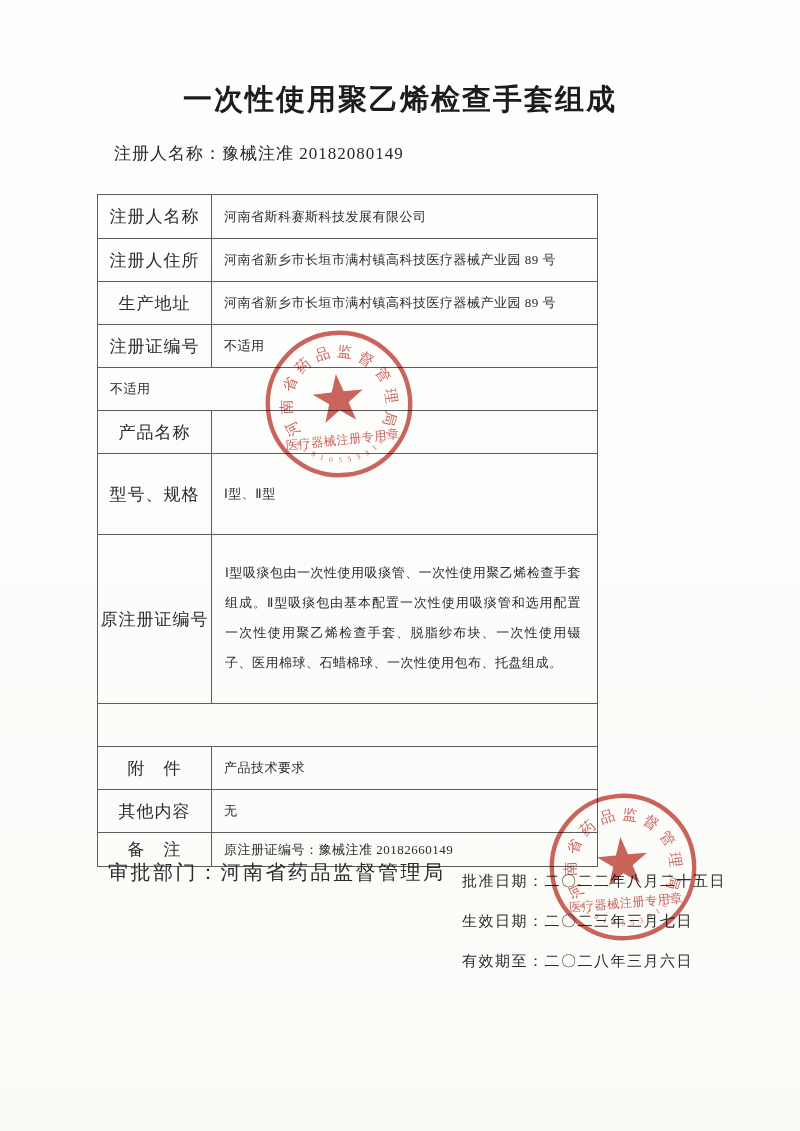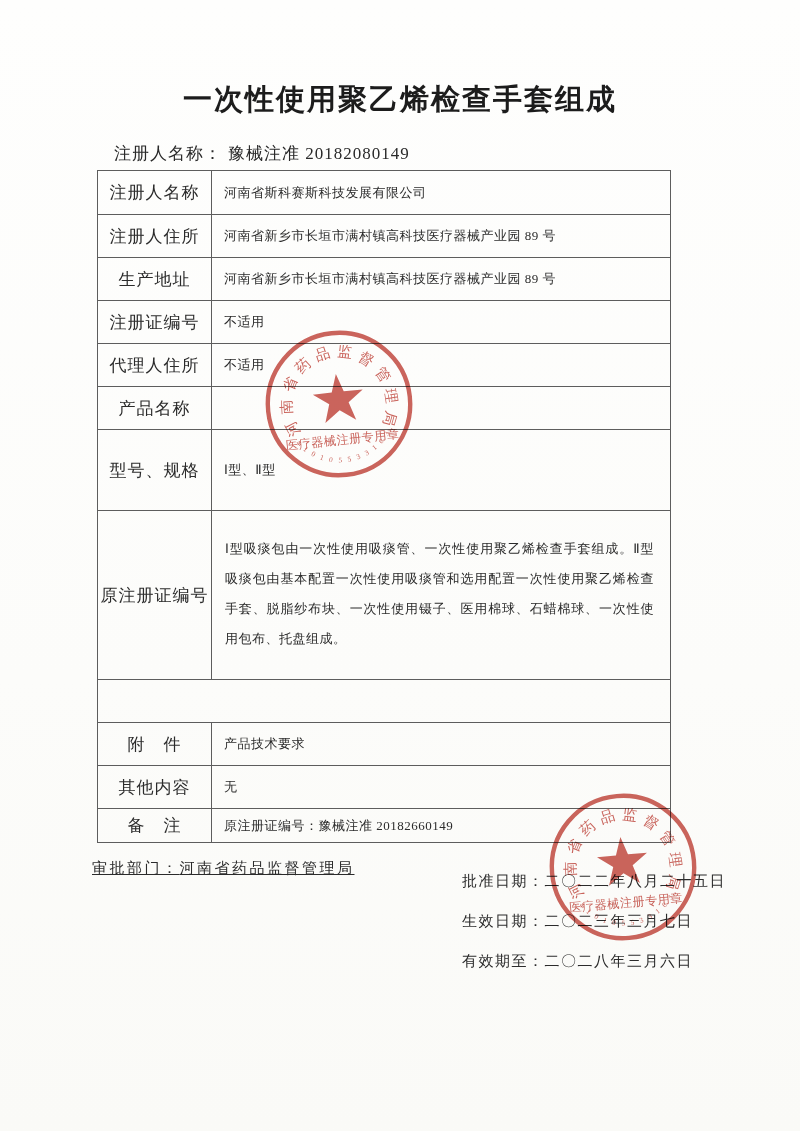"豫械注准 20182080149" .cert-line .num { margin-left: 6px -> none }
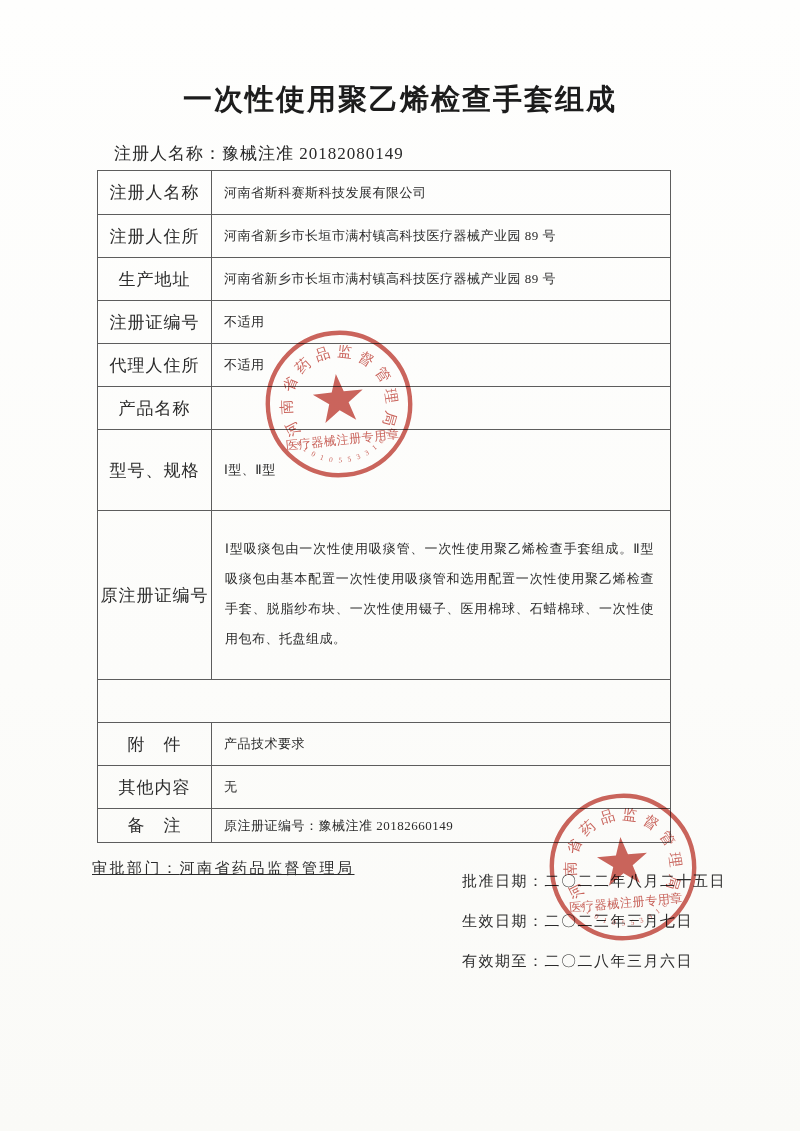"注册人名称" .table { top: 170px -> 194px; width: 574px -> 501px }
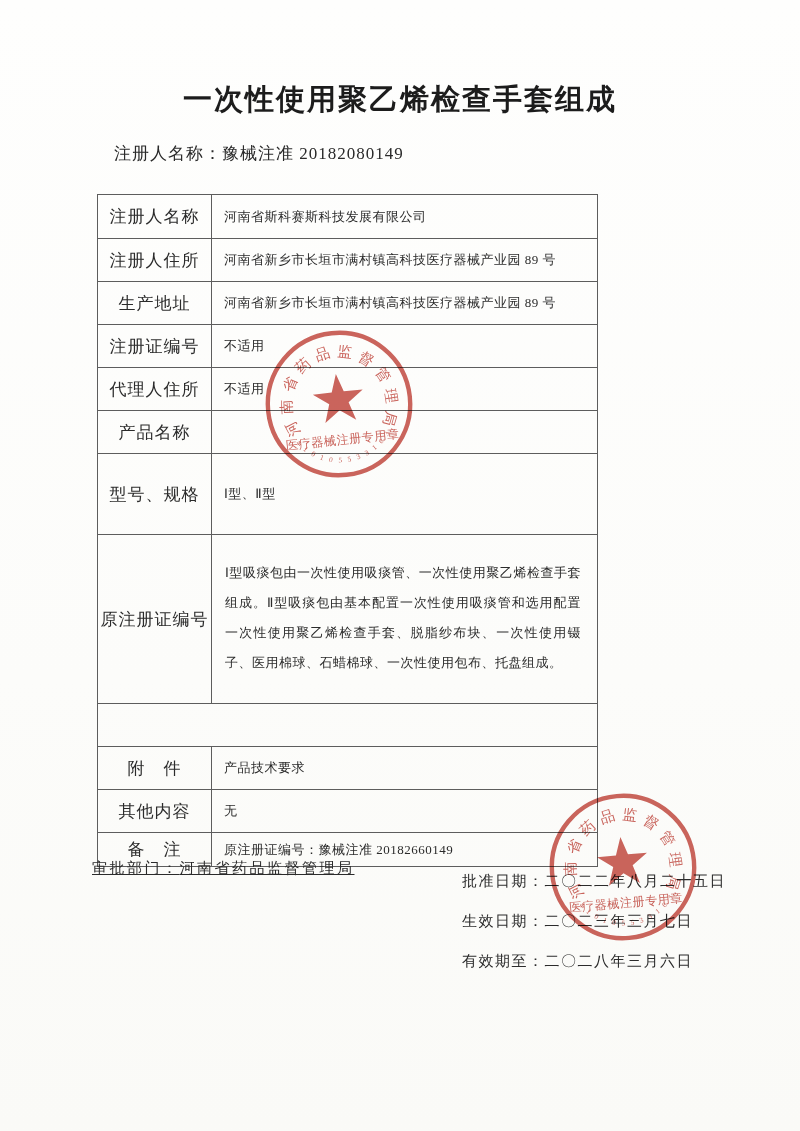"代理人住所" div.t-label { html: <div>代理人住所</div> -> none }
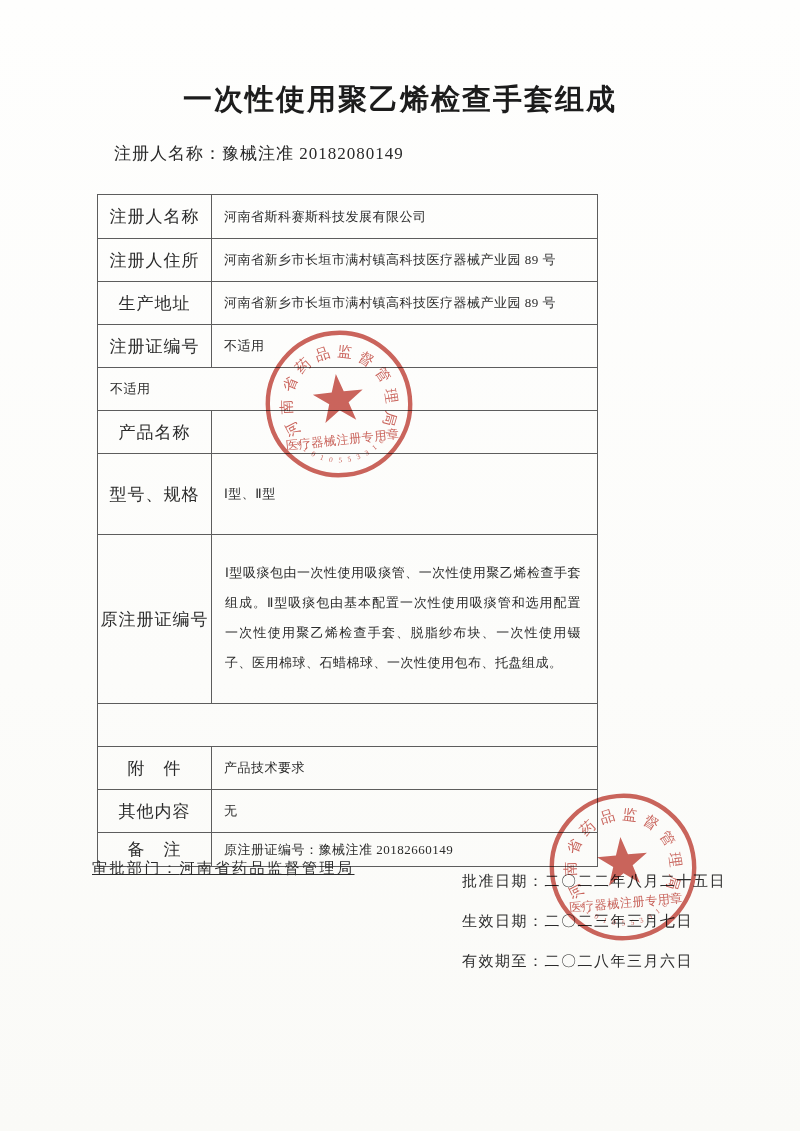"审批部门：河南省药品监督管理局" .footer-left { font-size: 15px -> 20px; left: 92px -> 108px; text-decoration: underline -> none }
